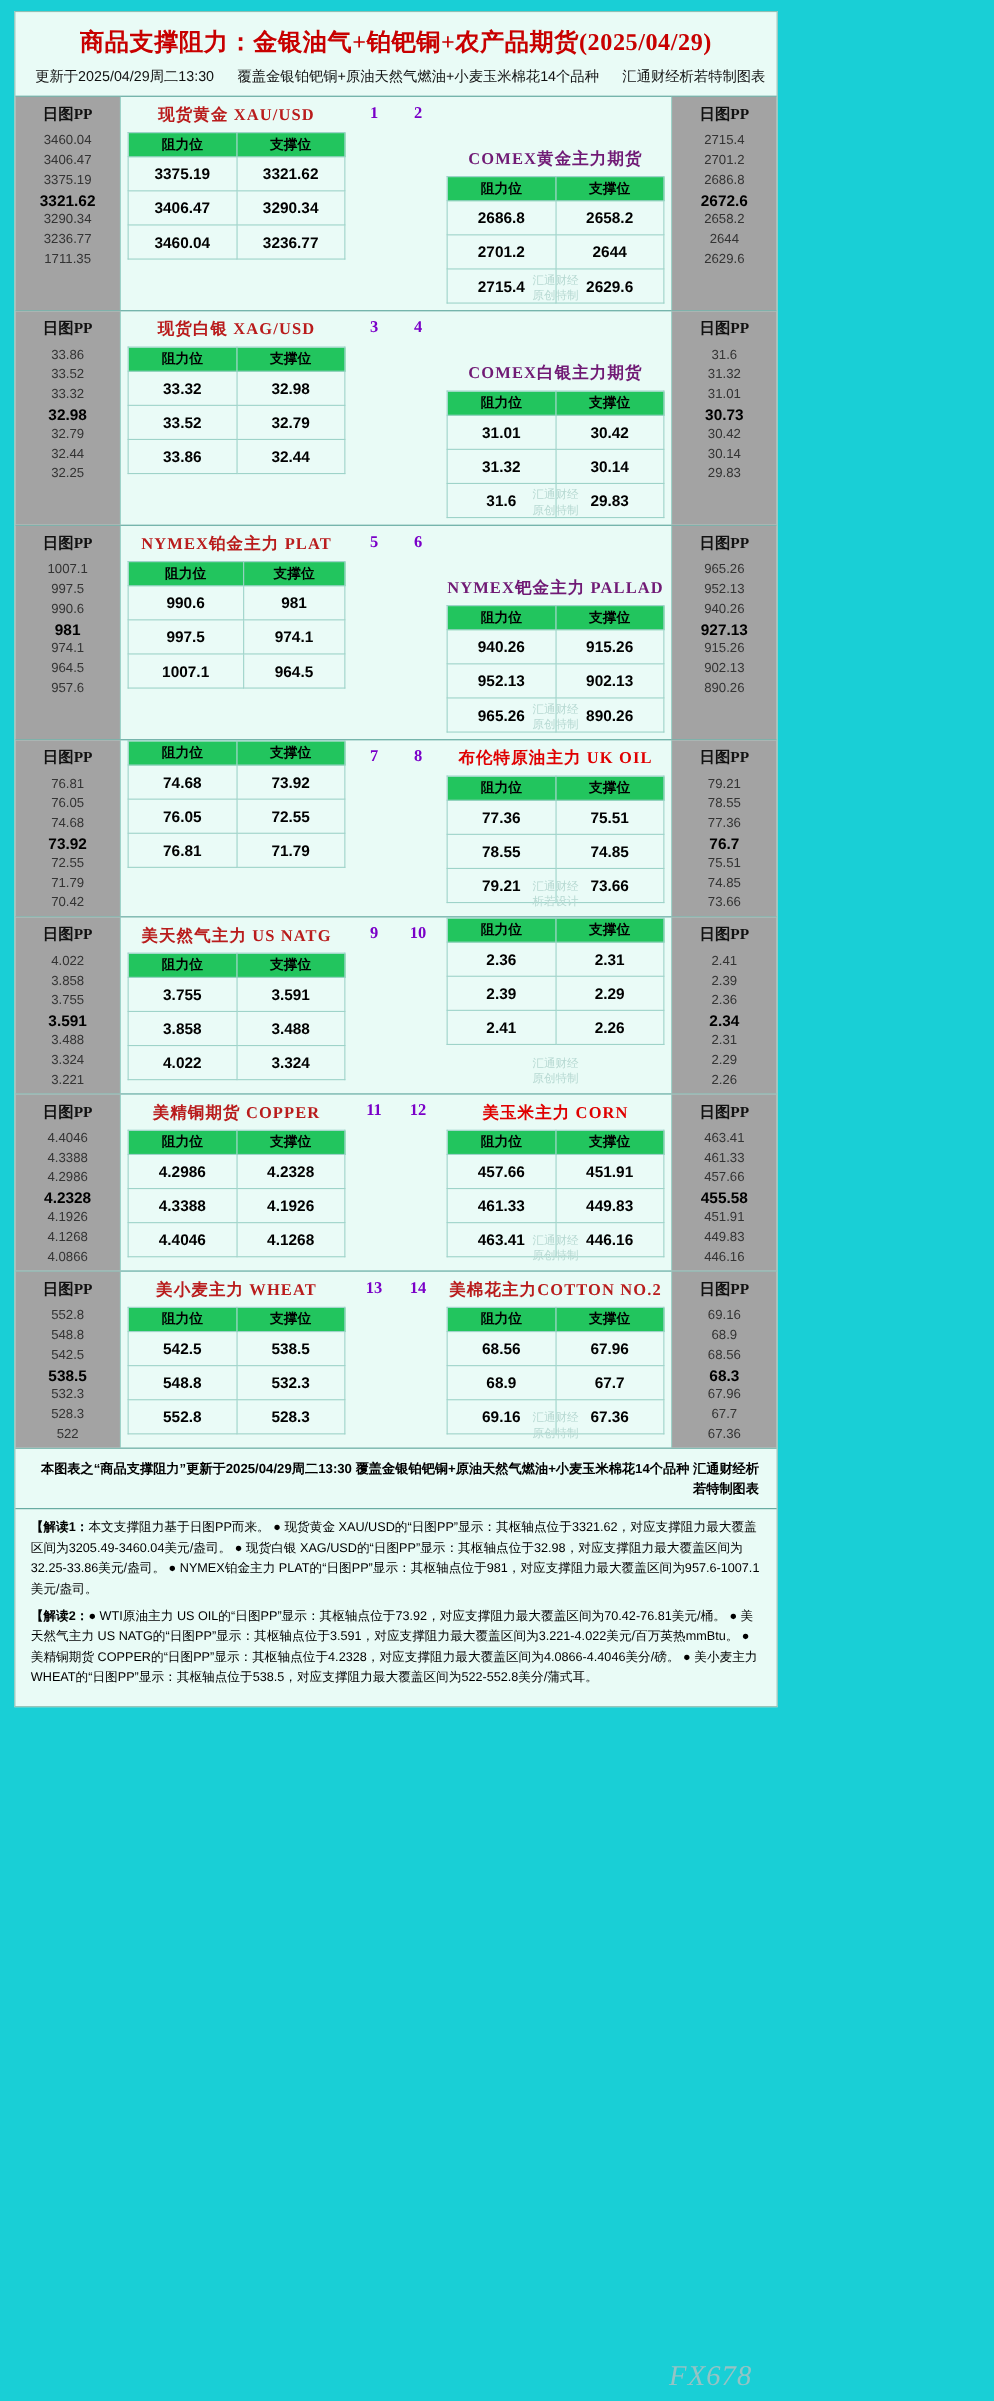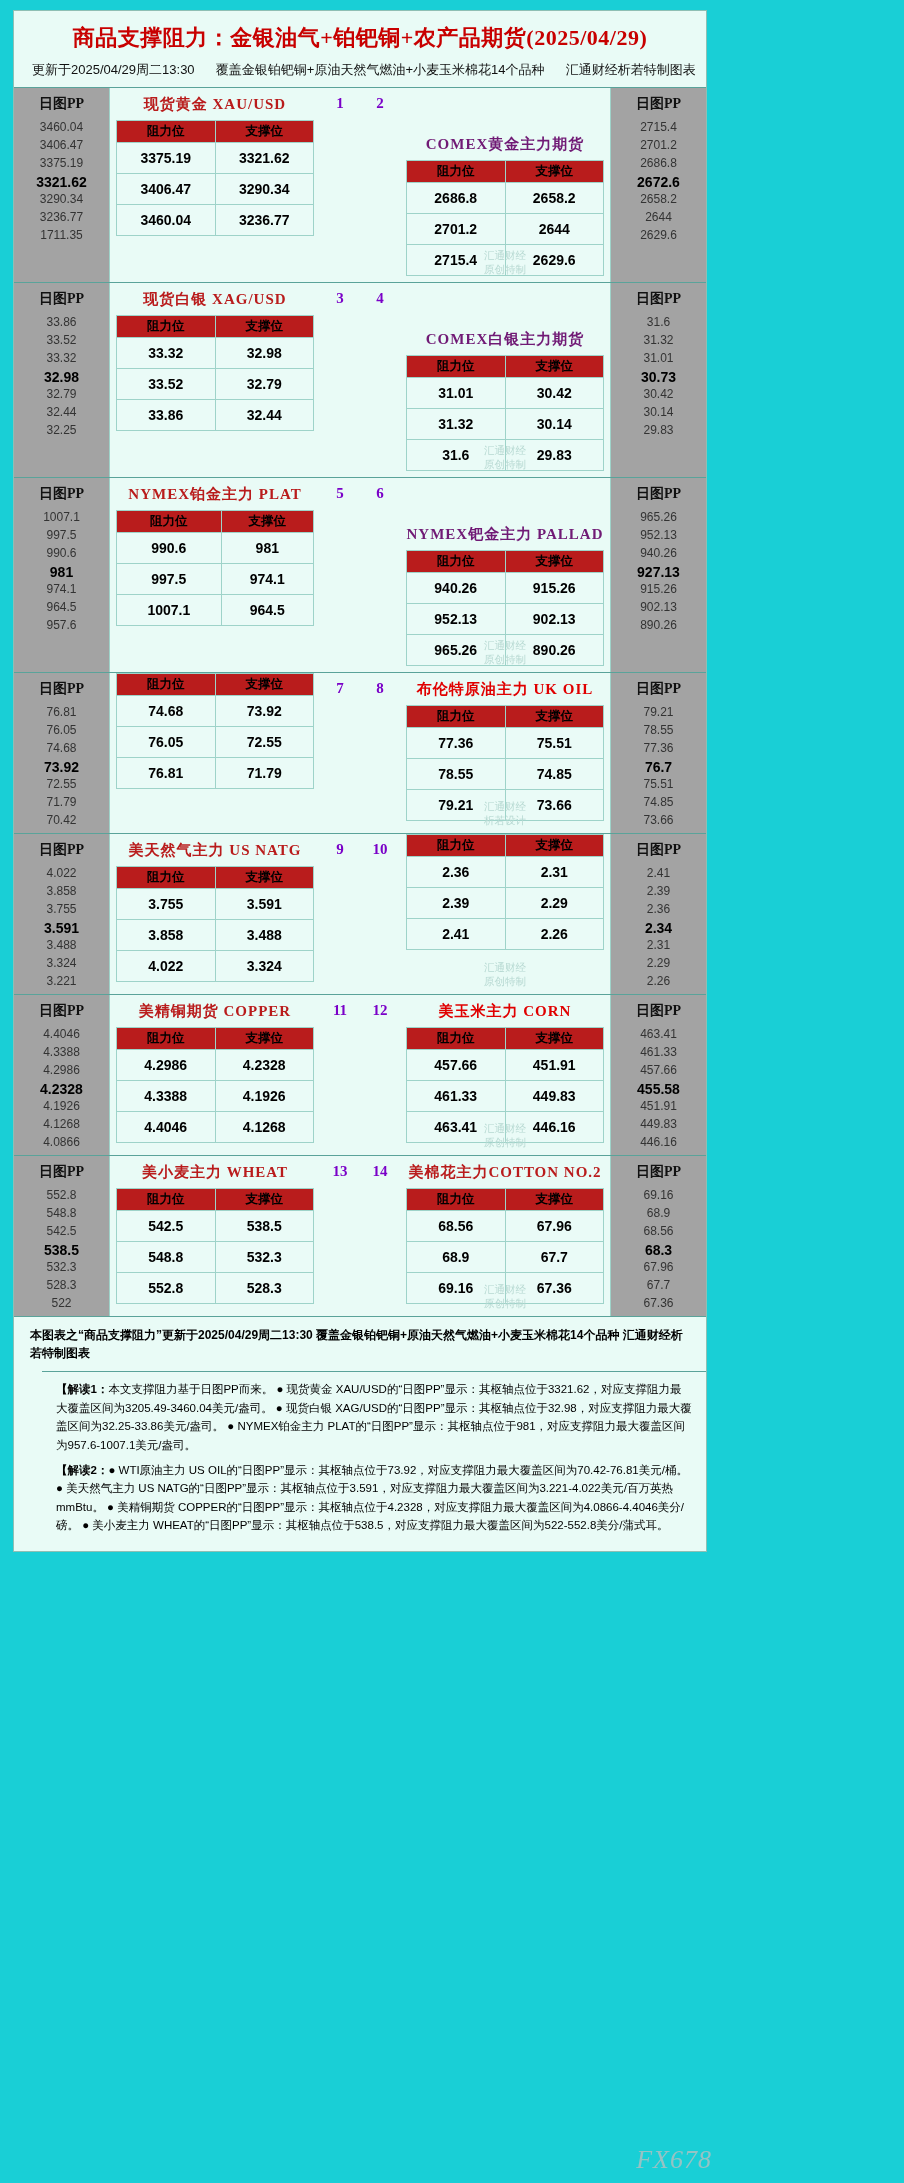"阻力位" .tbl th { background: #b91c1c -> #22c55e }
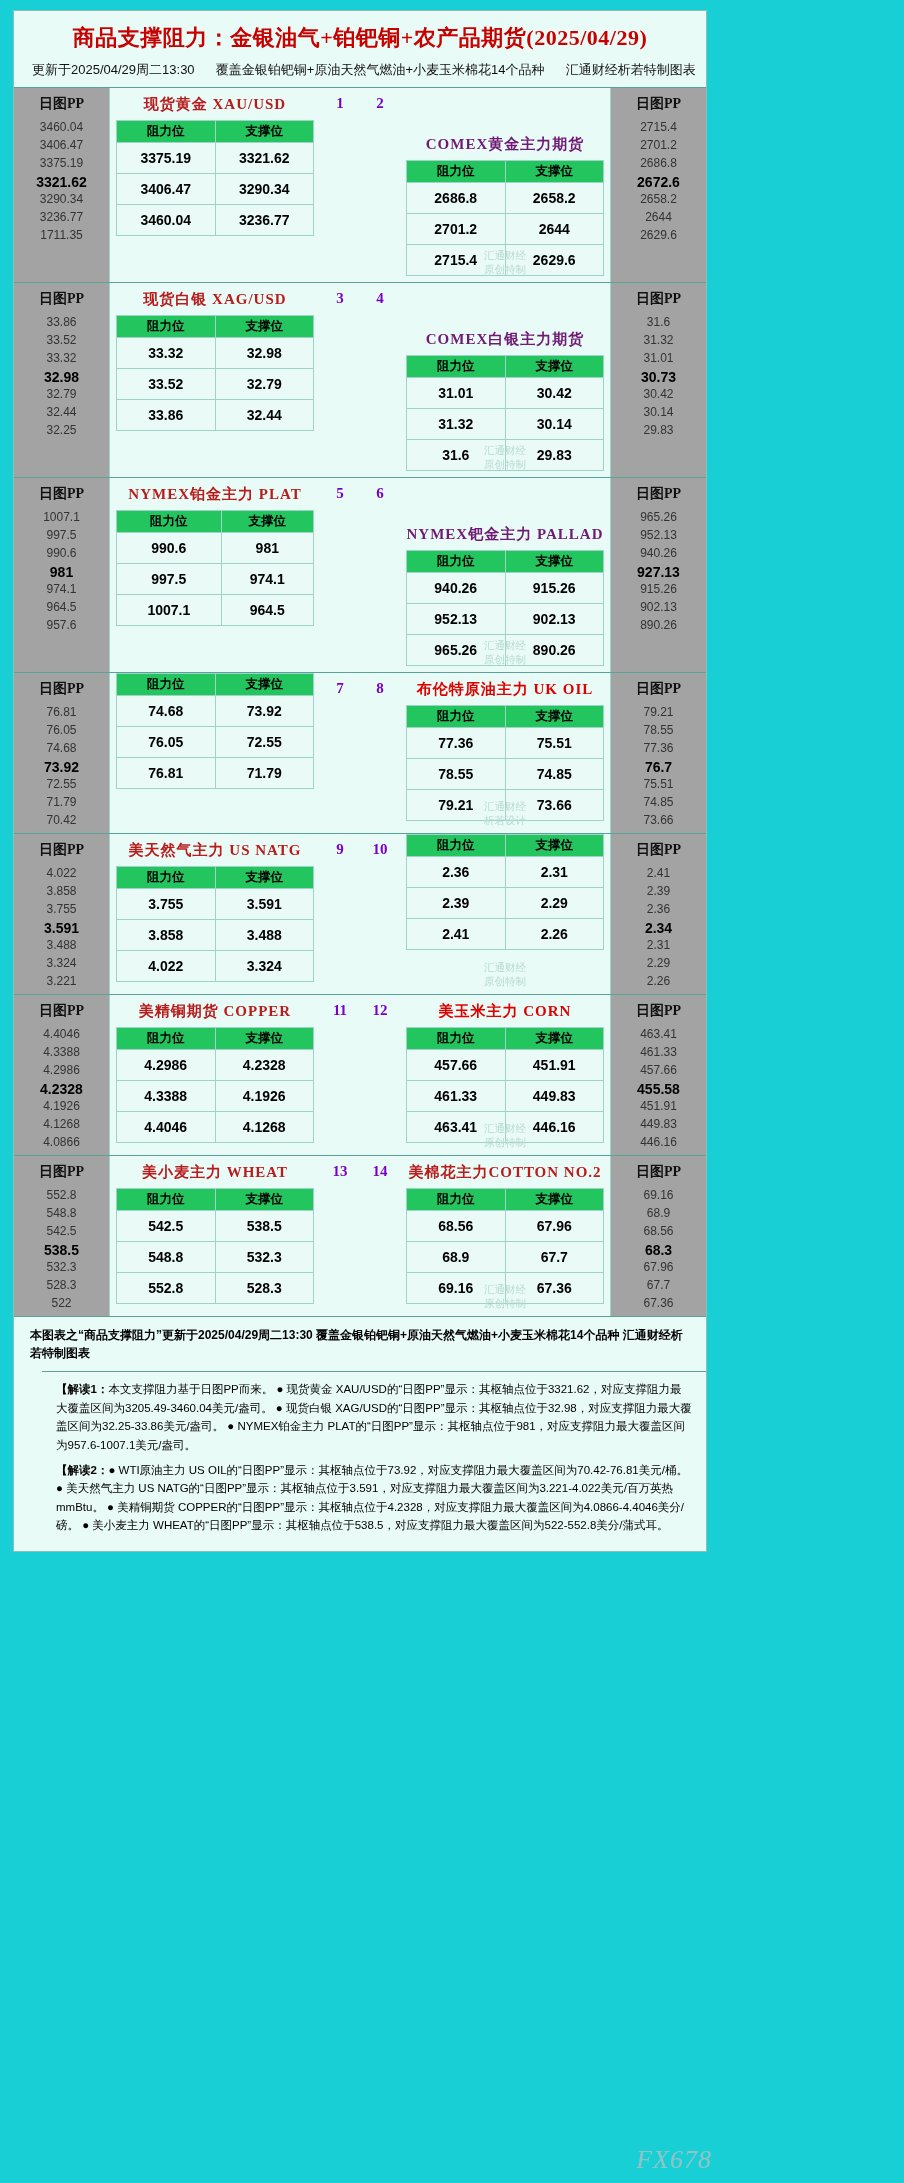"本图表之“商品支撑阻力”更新于2025/04/29周二13:30" .footnote { text-align: none -> right }
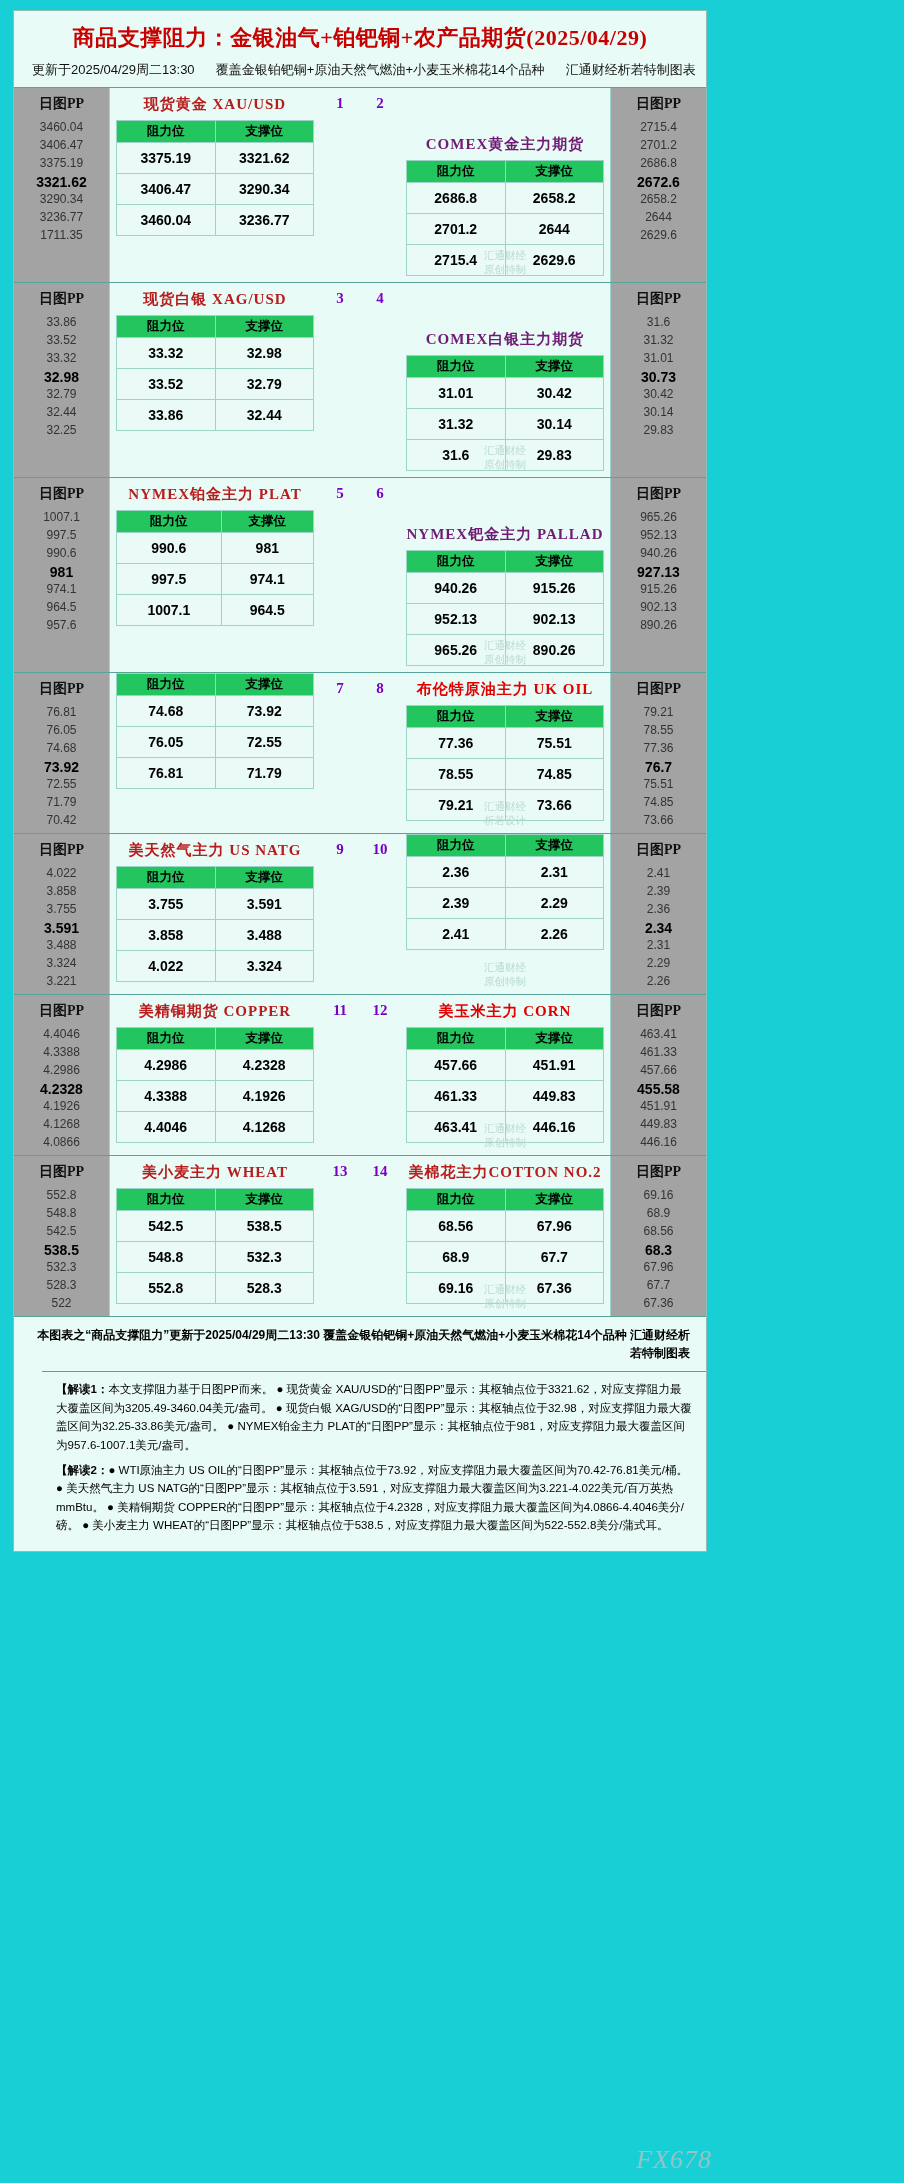"【解读1：本文支撑阻力基于日图PP而来。 ● 现货黄金" .notes { margin-left: 28px -> none }
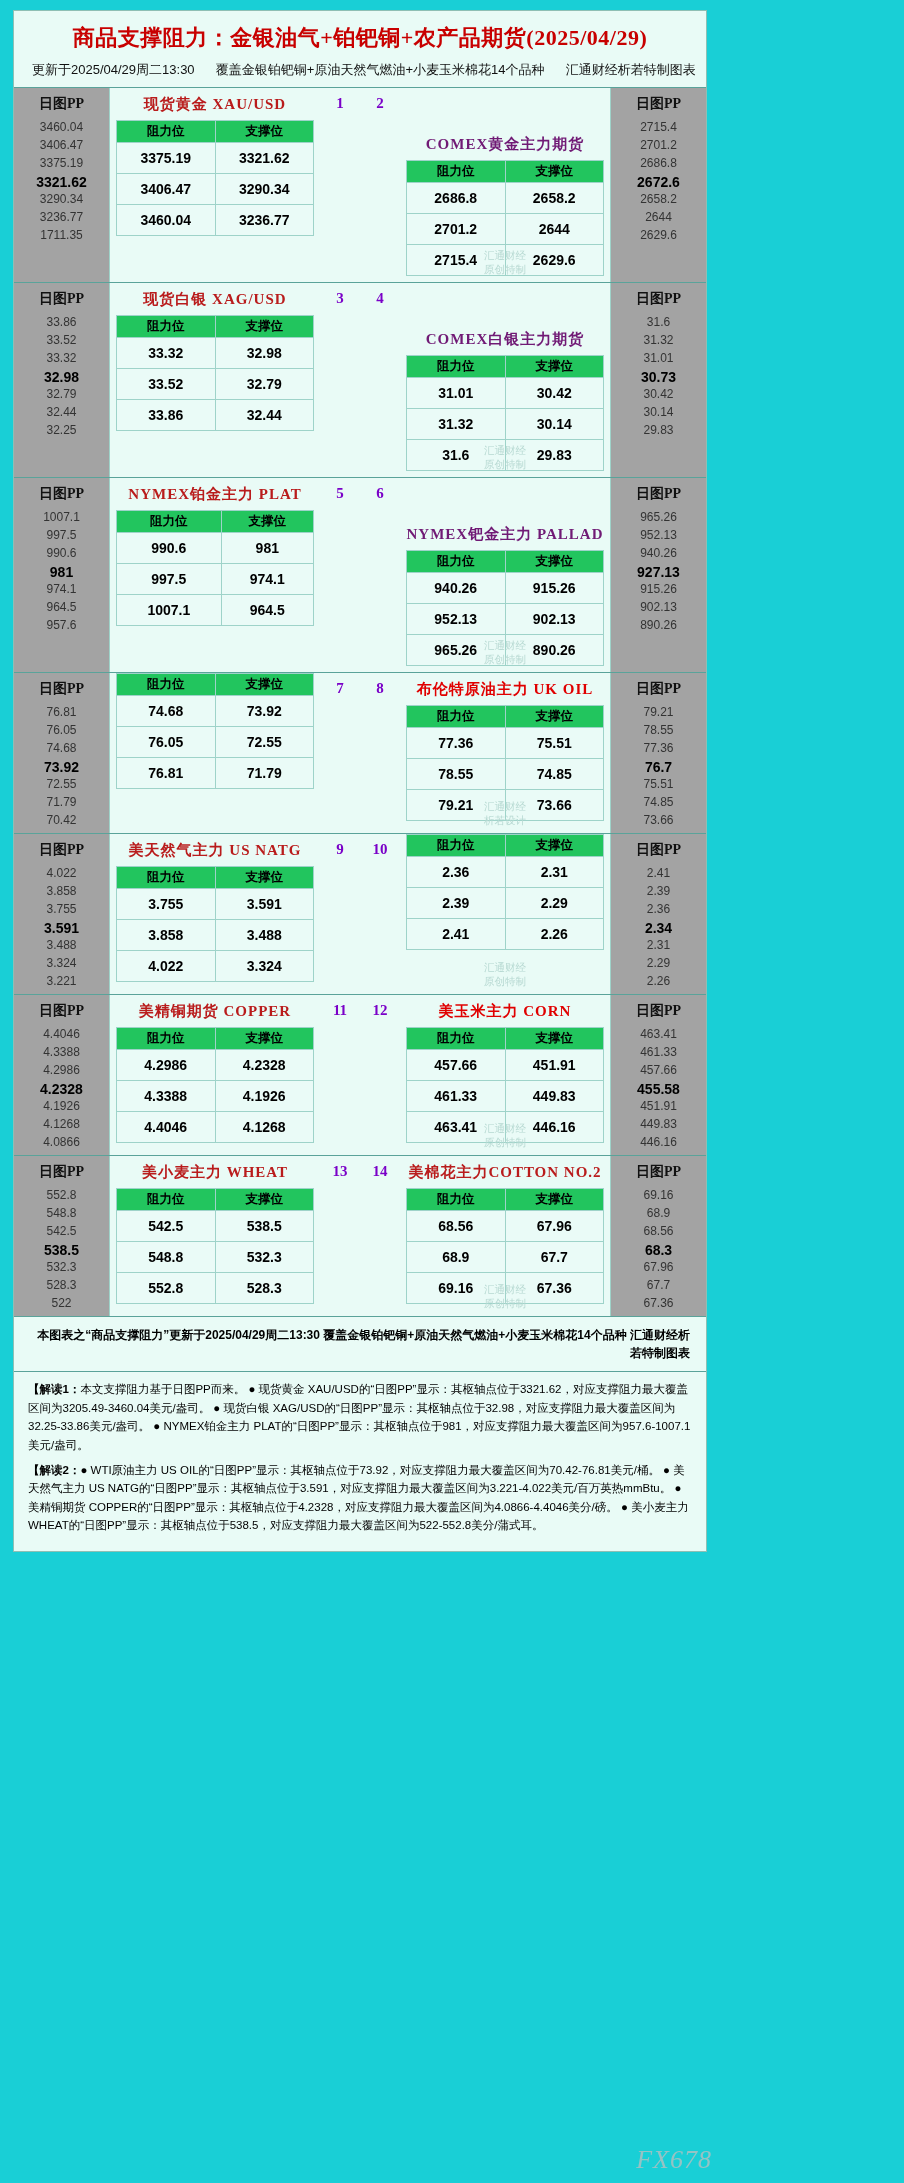"FX678" .fxlogo { right: 8px -> 36px }
